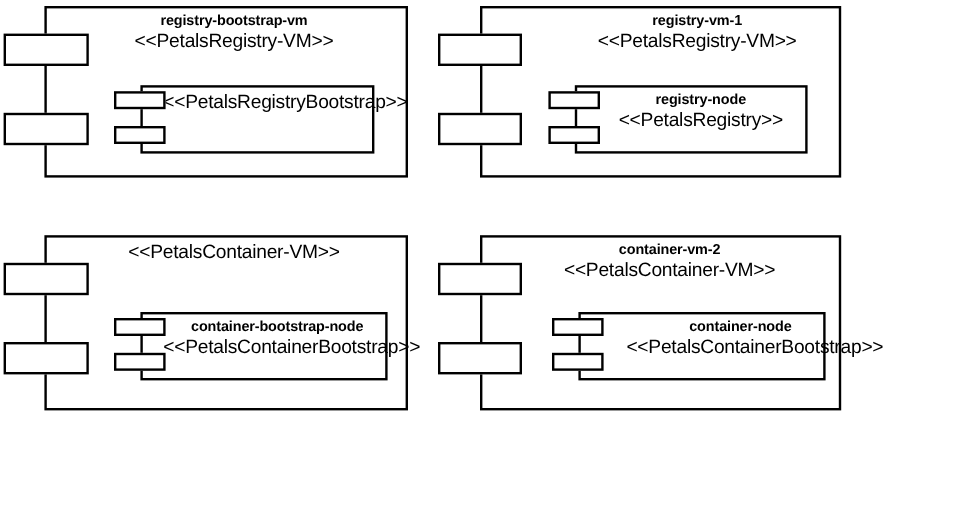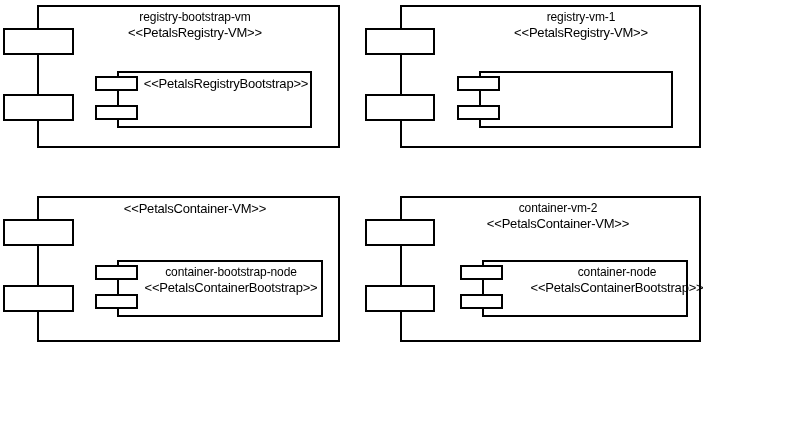"registry-bootstrap-vm" .comp-name { font-weight: normal -> bold }
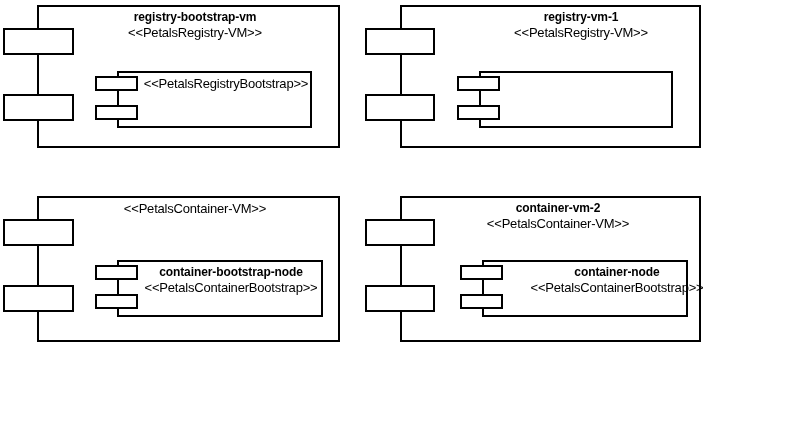"<<PetalsRegistry-VM>>" .comp-stereotype { font-size: 13px -> 16px }
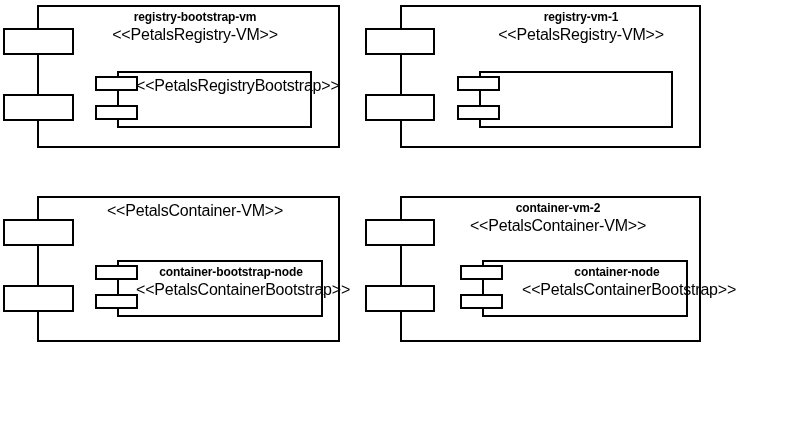"registry-node" span.comp-name { html: none -> <span>registry-node</span> }
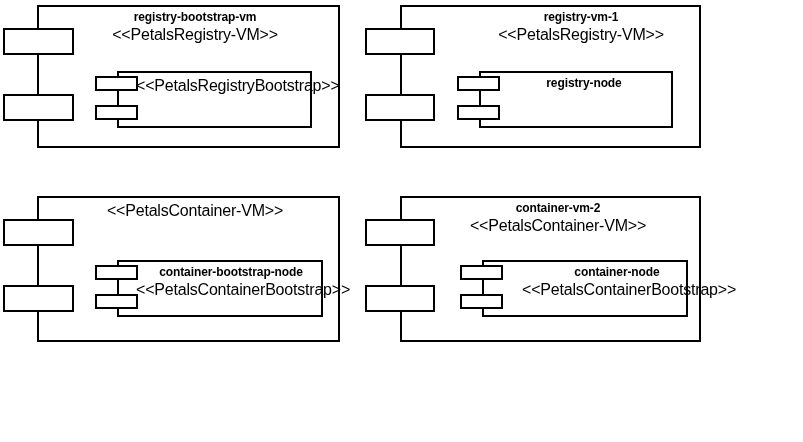"<<PetalsRegistry>>" span.comp-stereotype { html: none -> <span>&lt;&lt;PetalsRegistry&gt;&gt;</span> }
